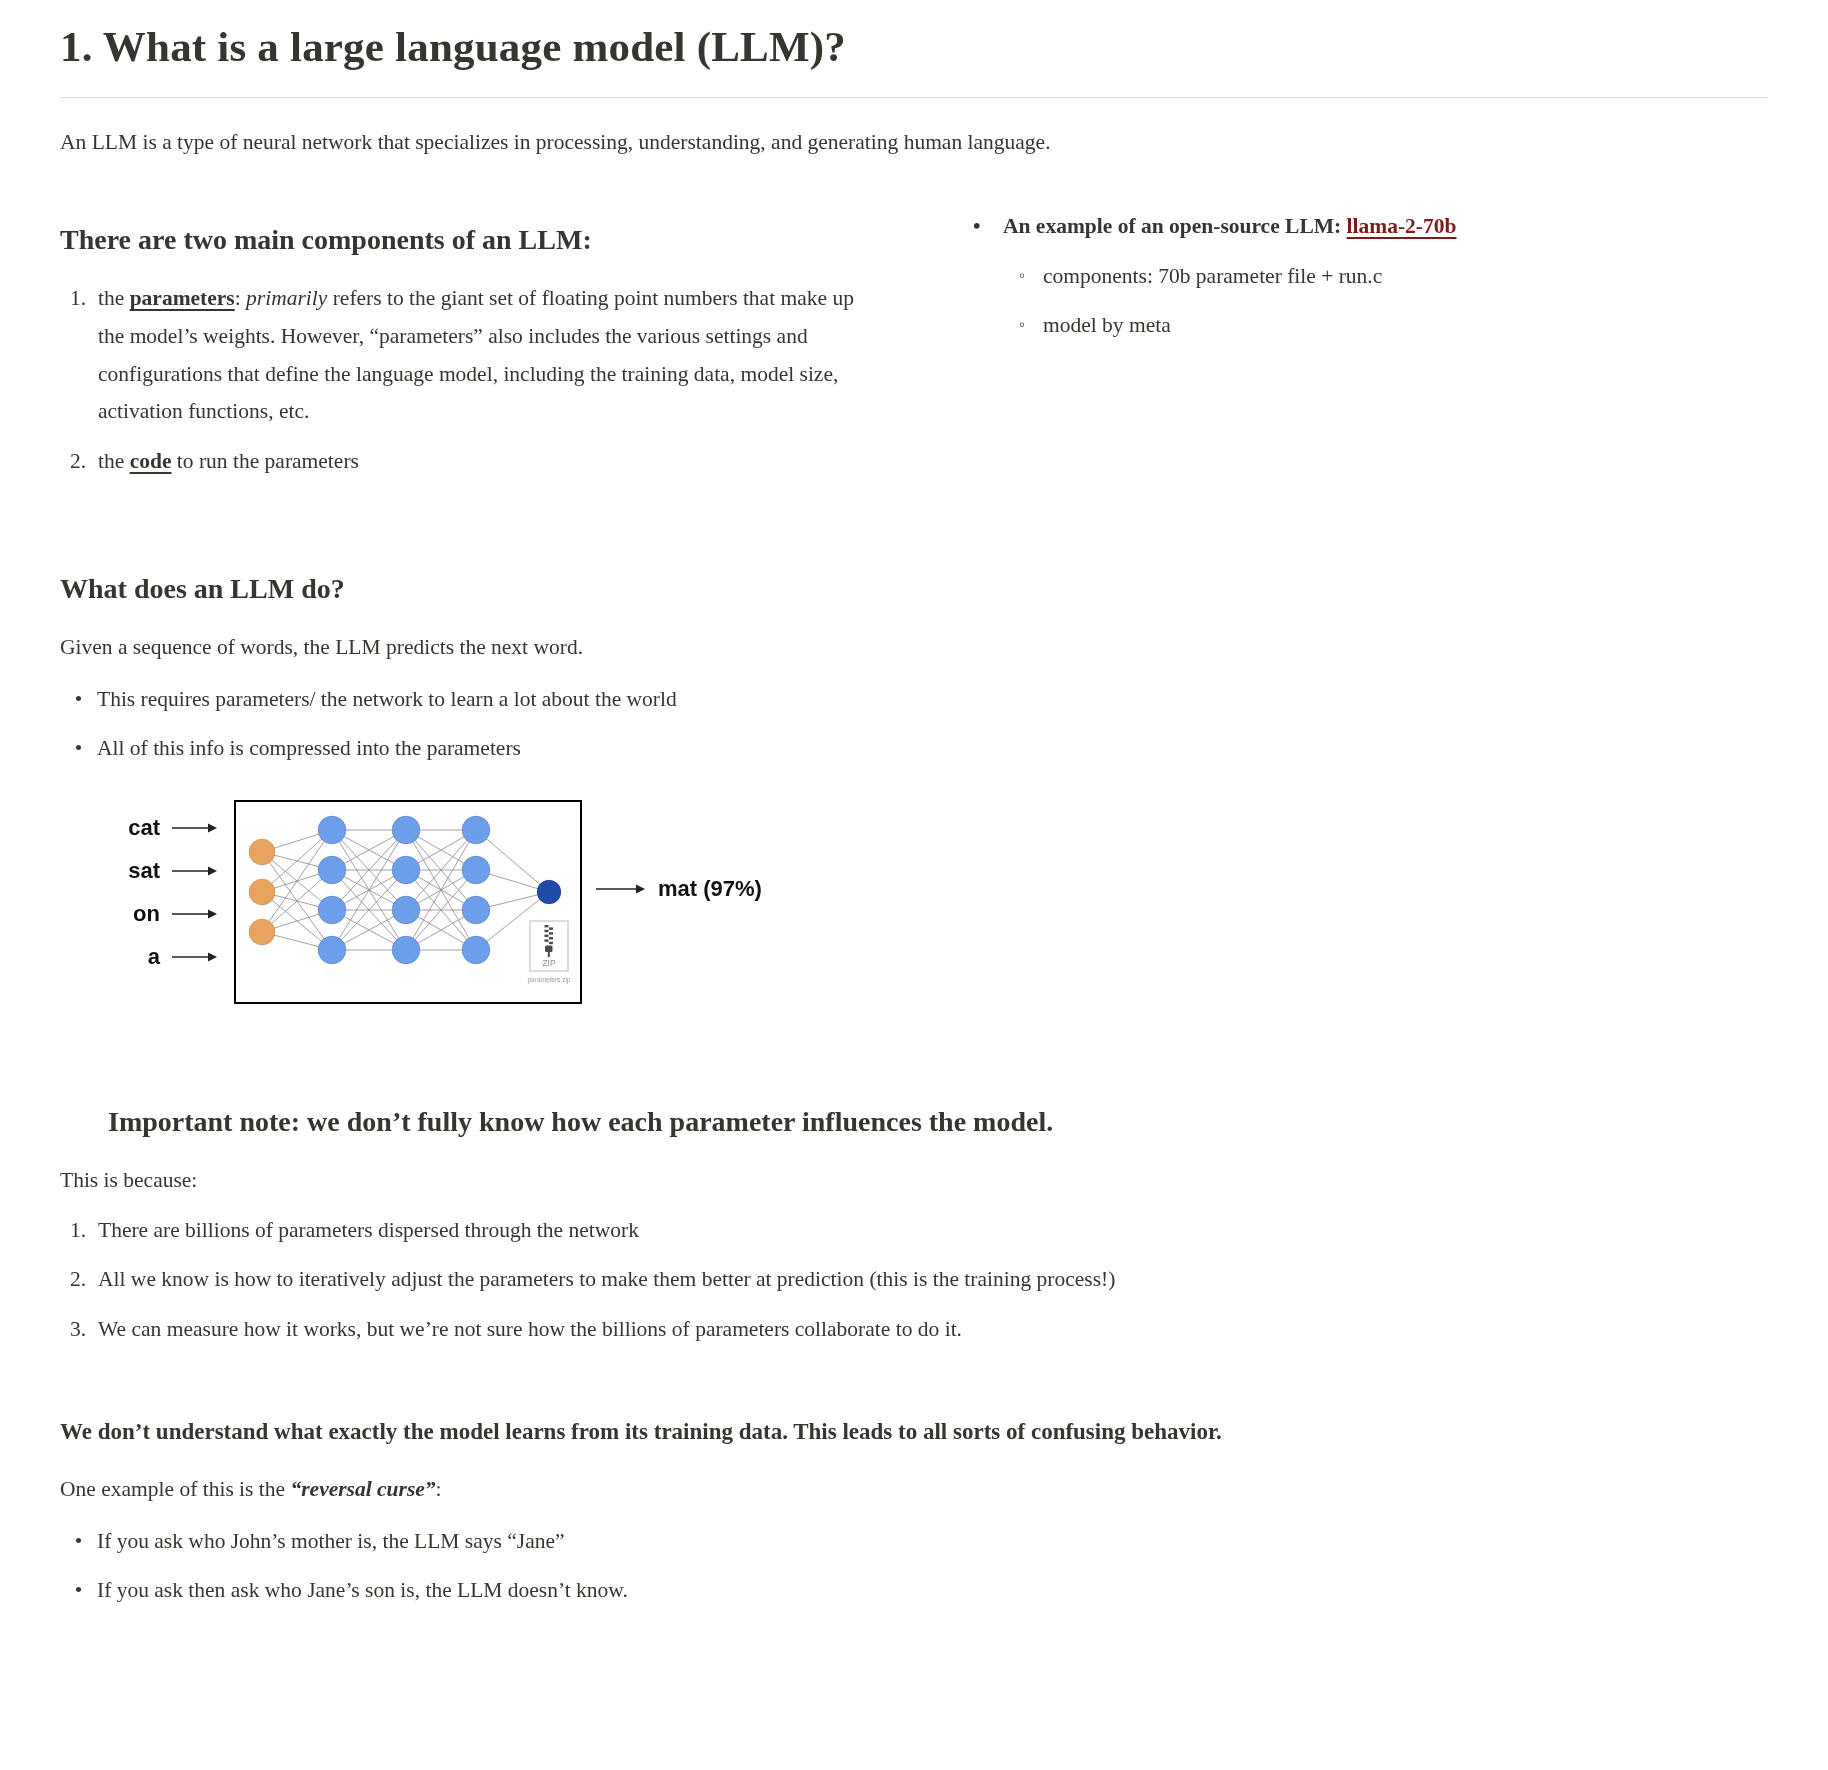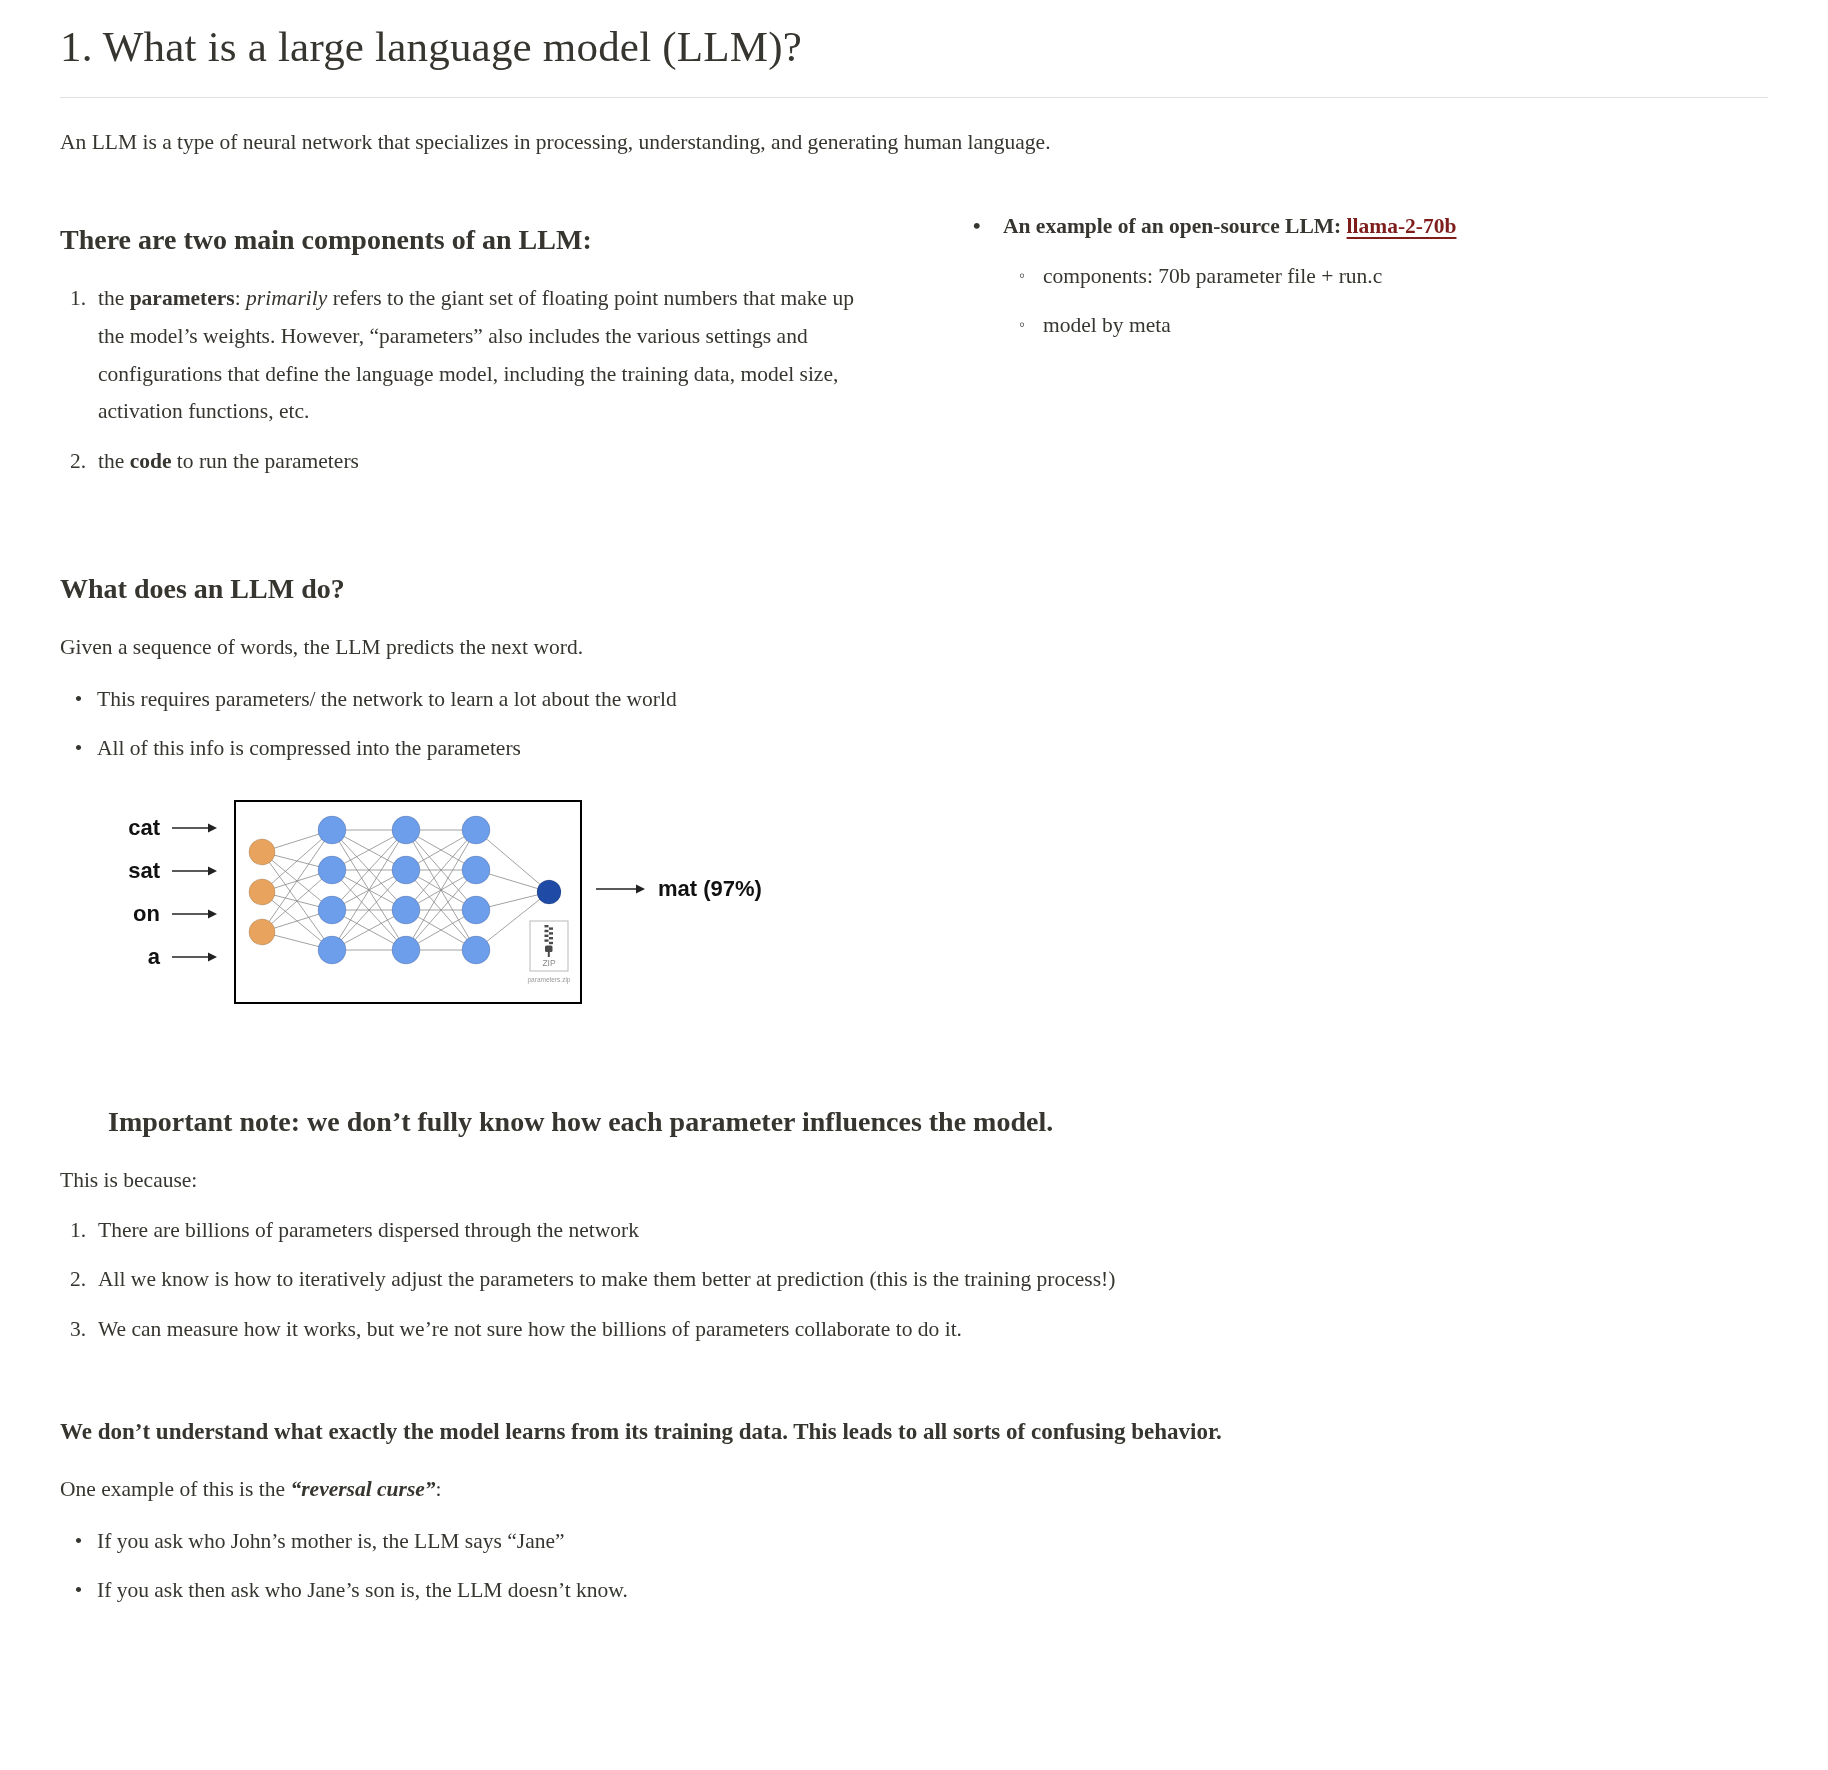"1. What is a large" .h1 { font-weight: 400 -> 700 }
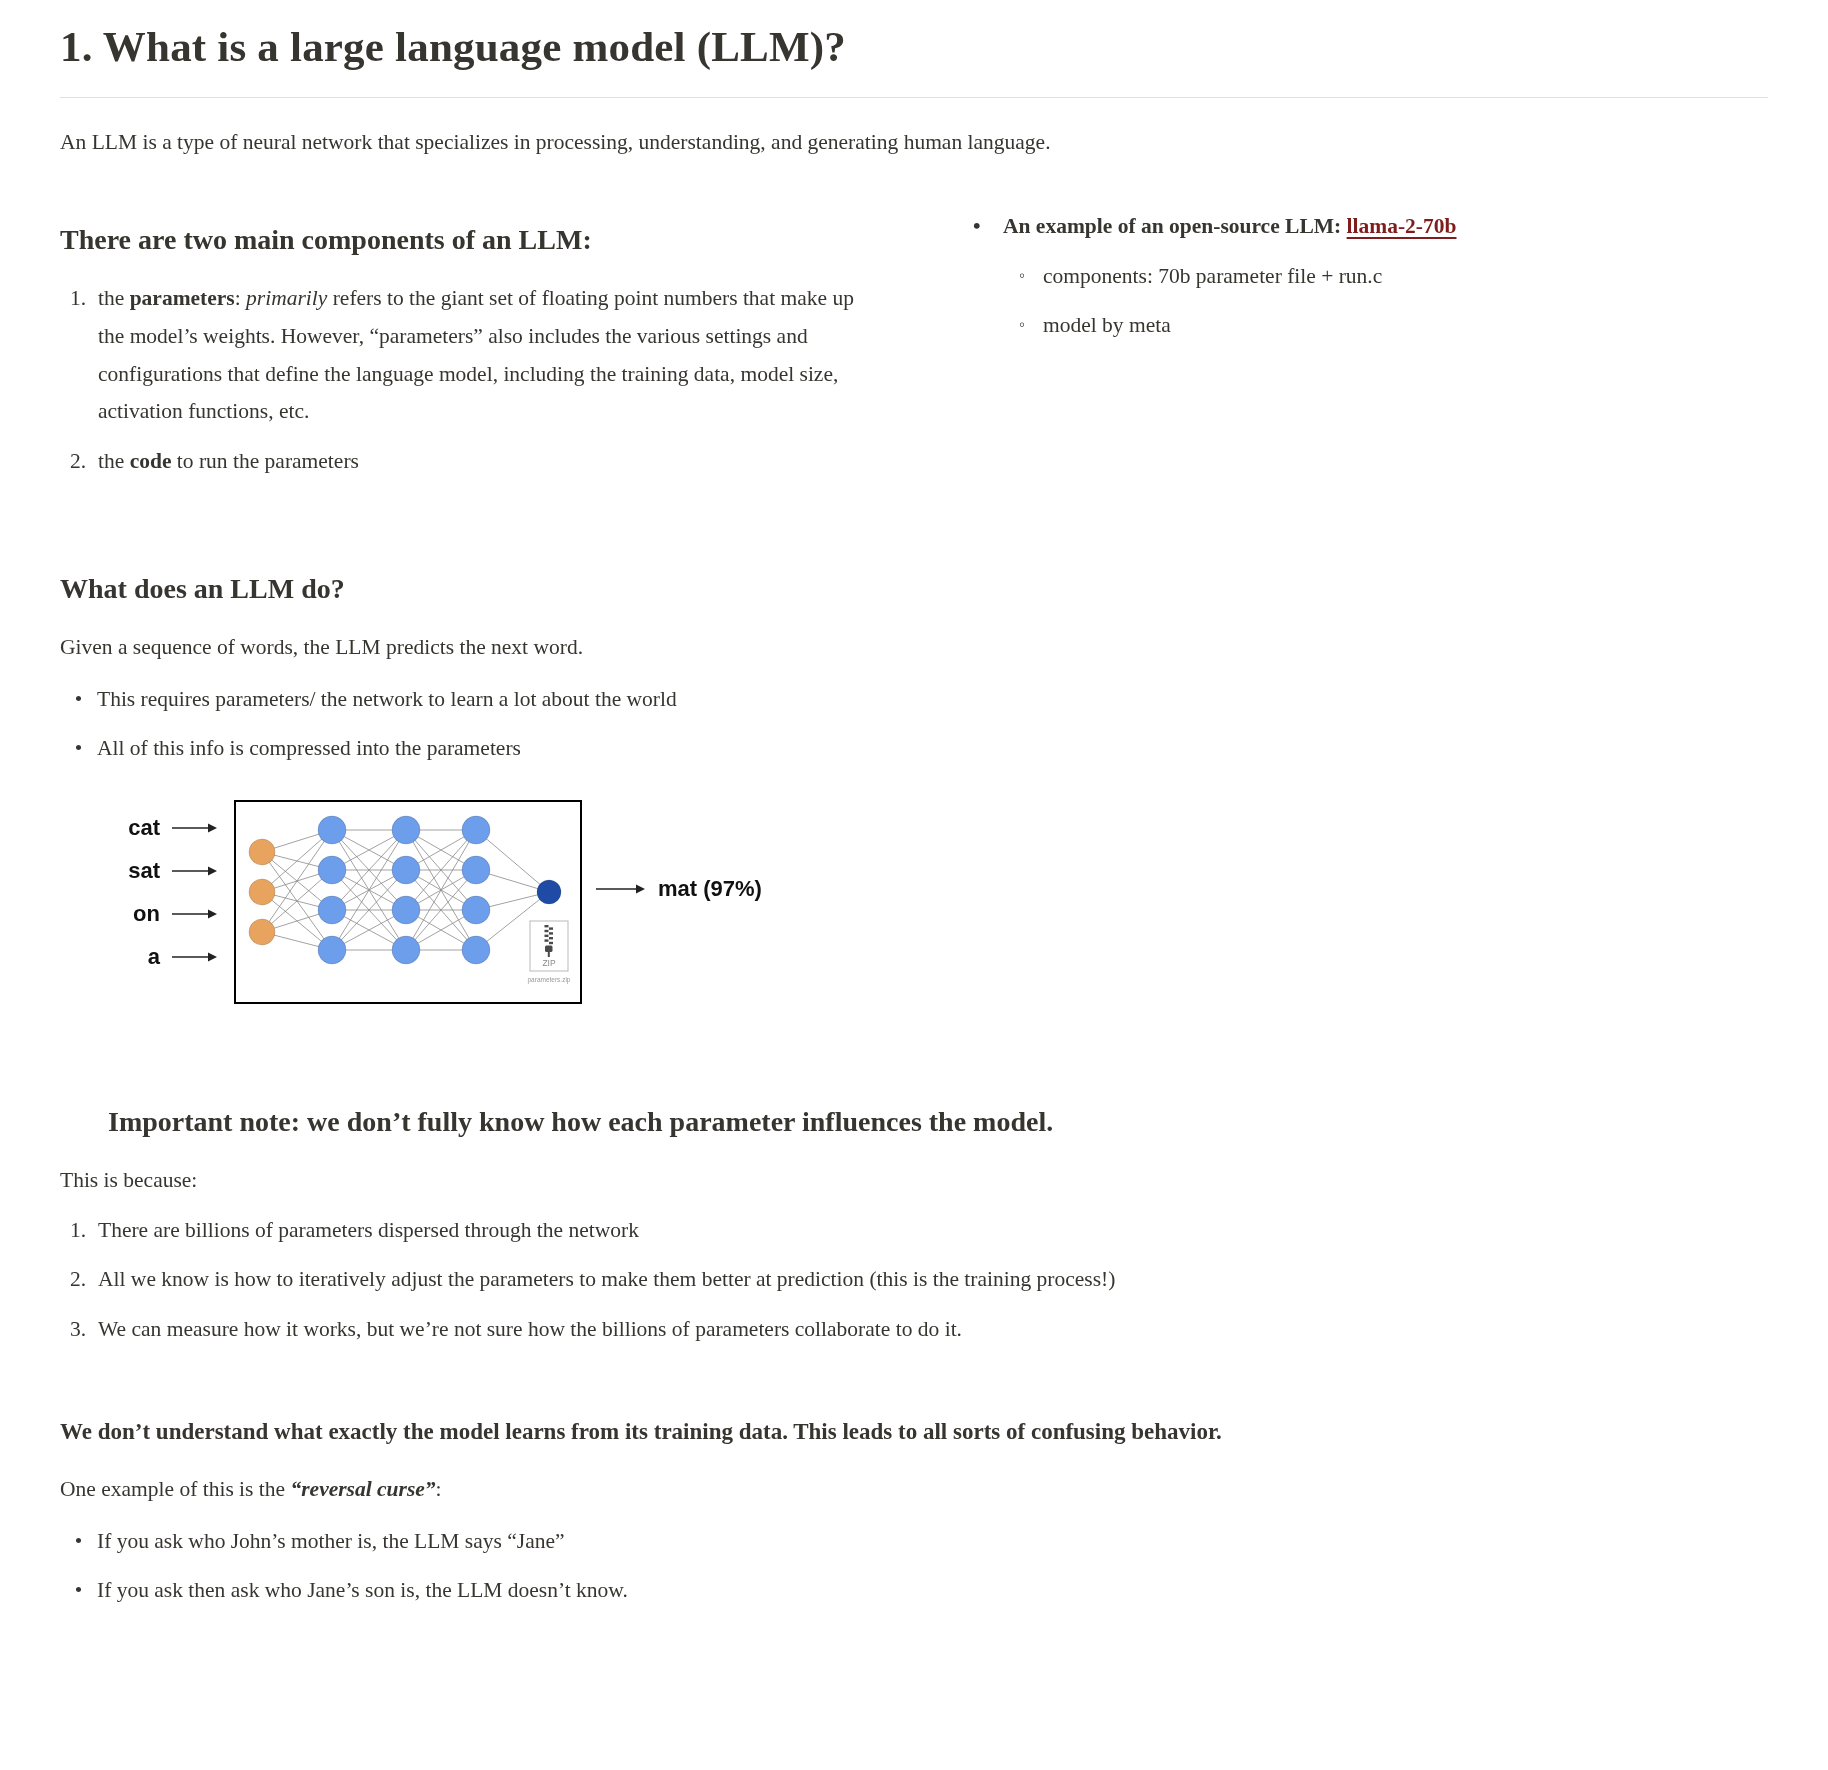"parameters" .term { text-decoration: none -> underline }
